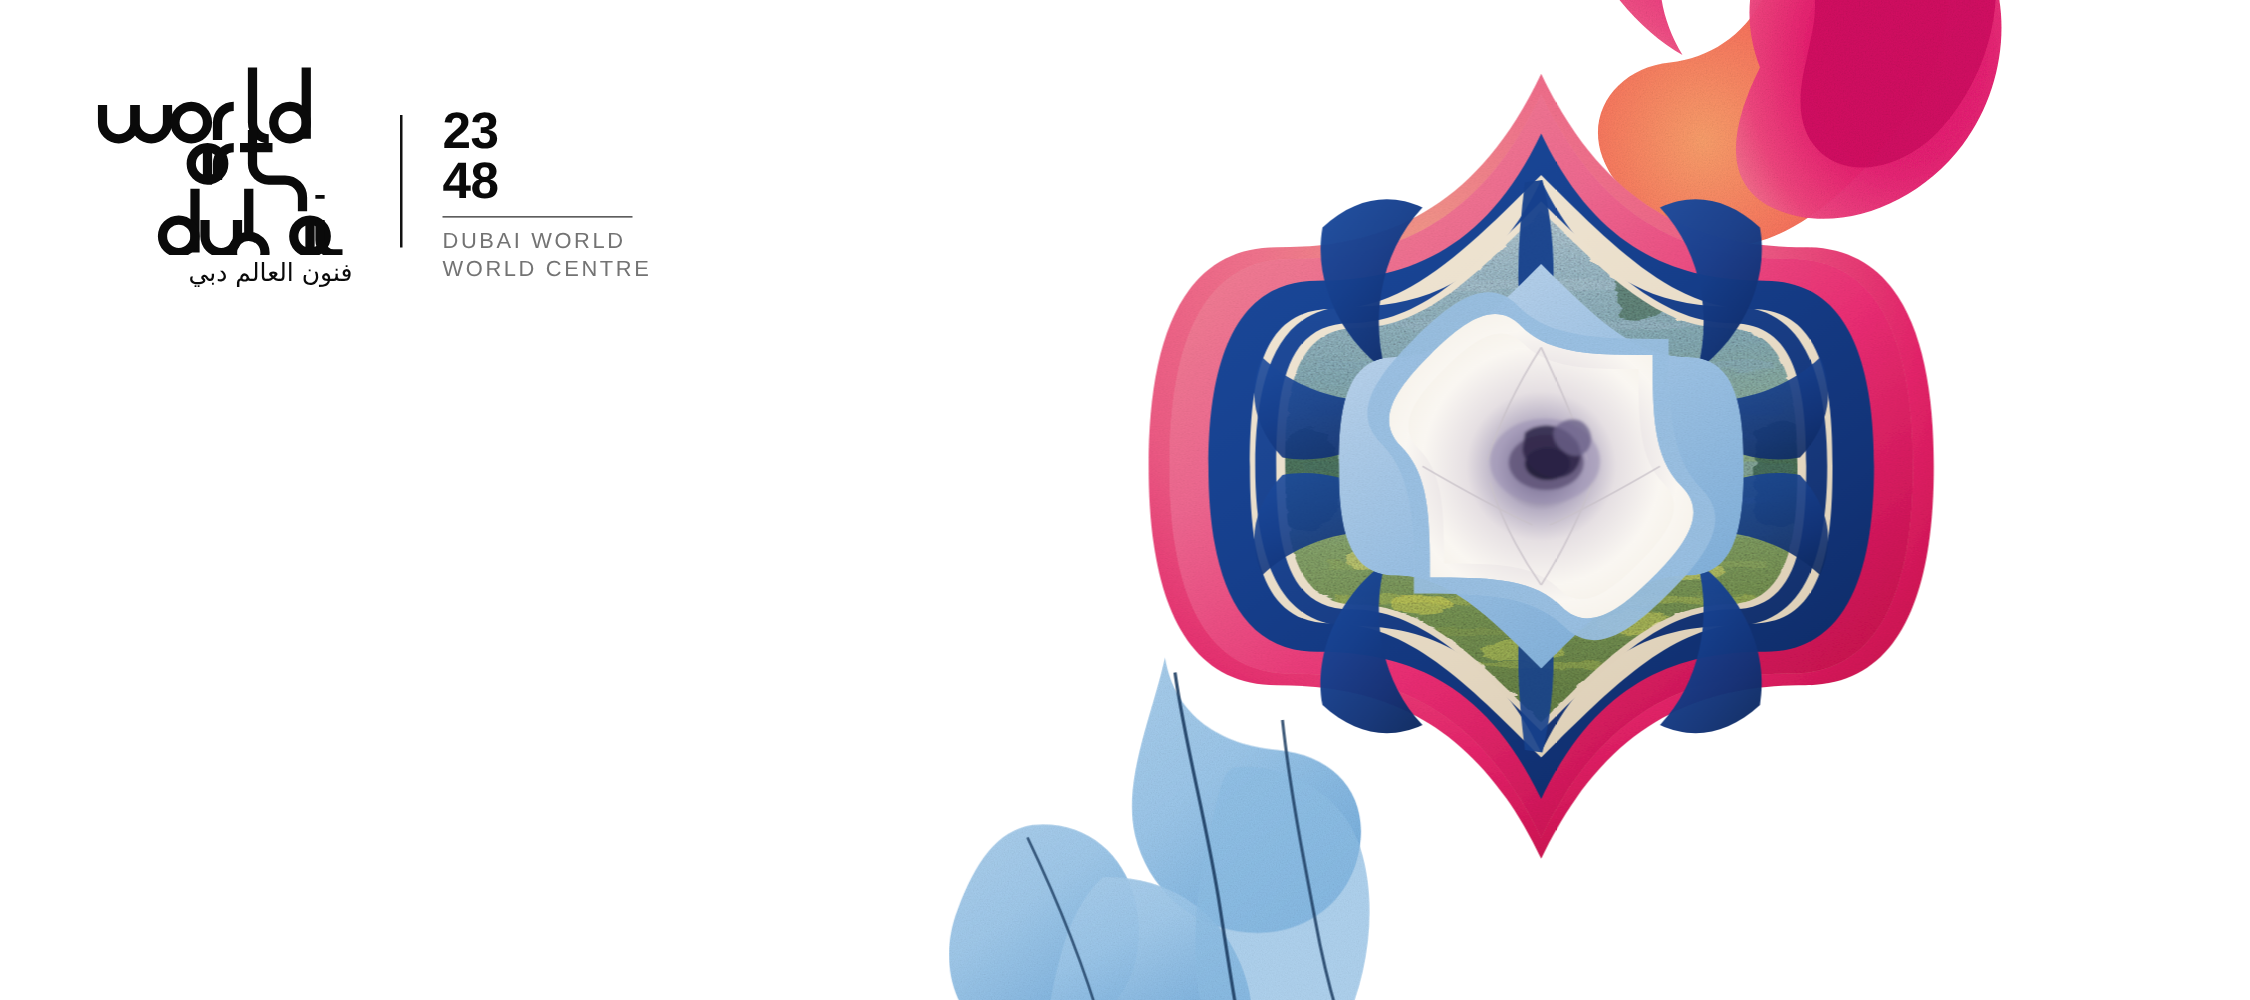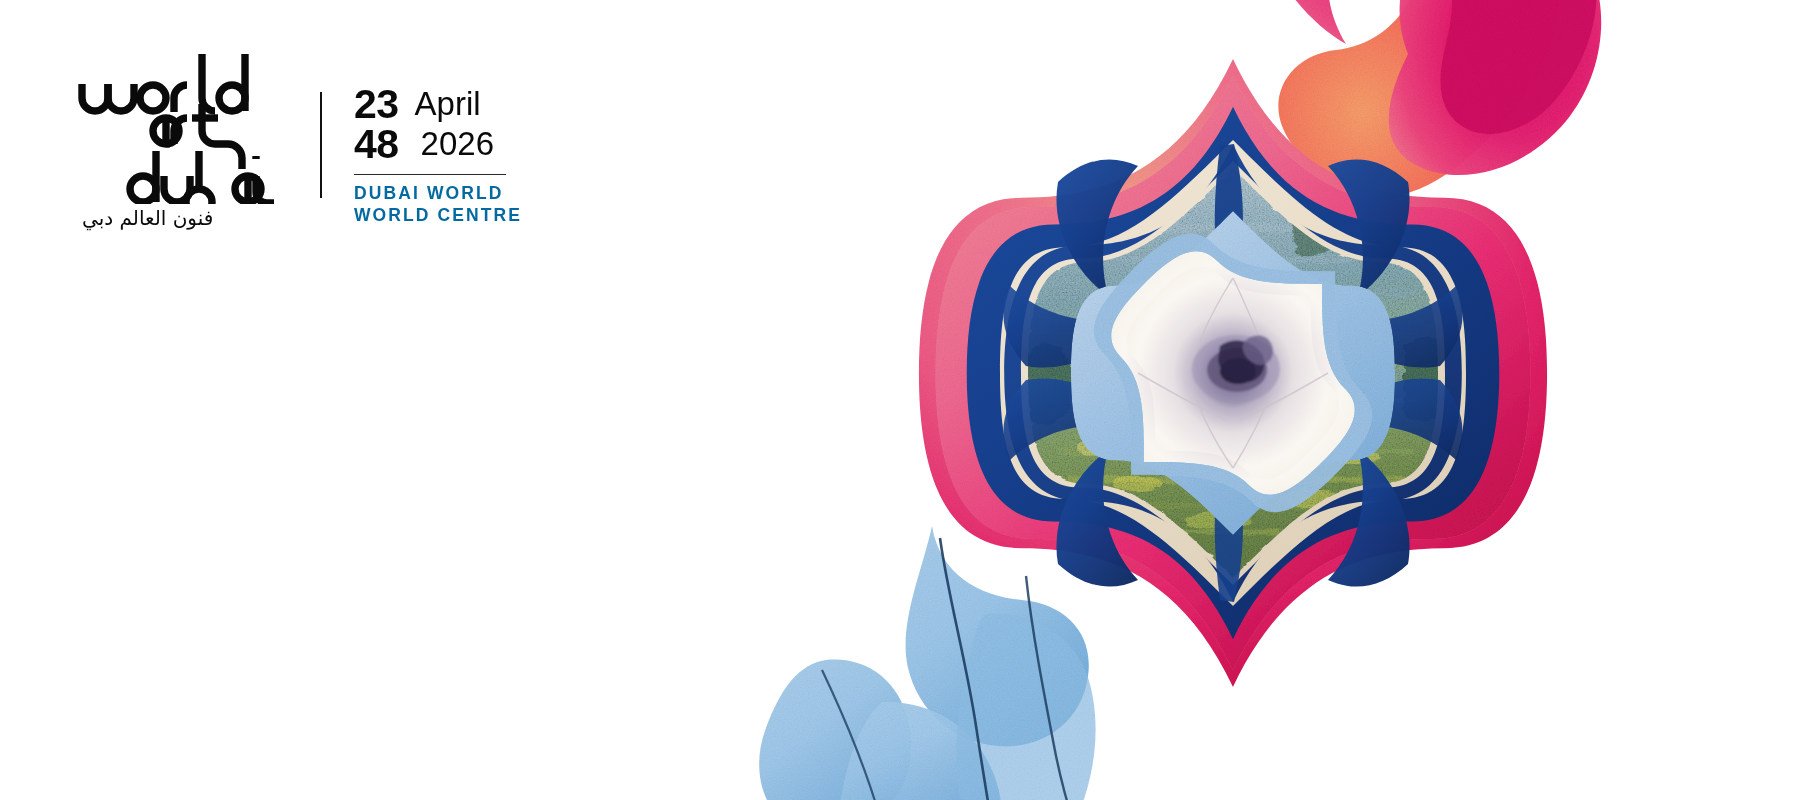"April" div.month-year { html: <div> <div>April</div> <div>2026</div> </div> -> none }
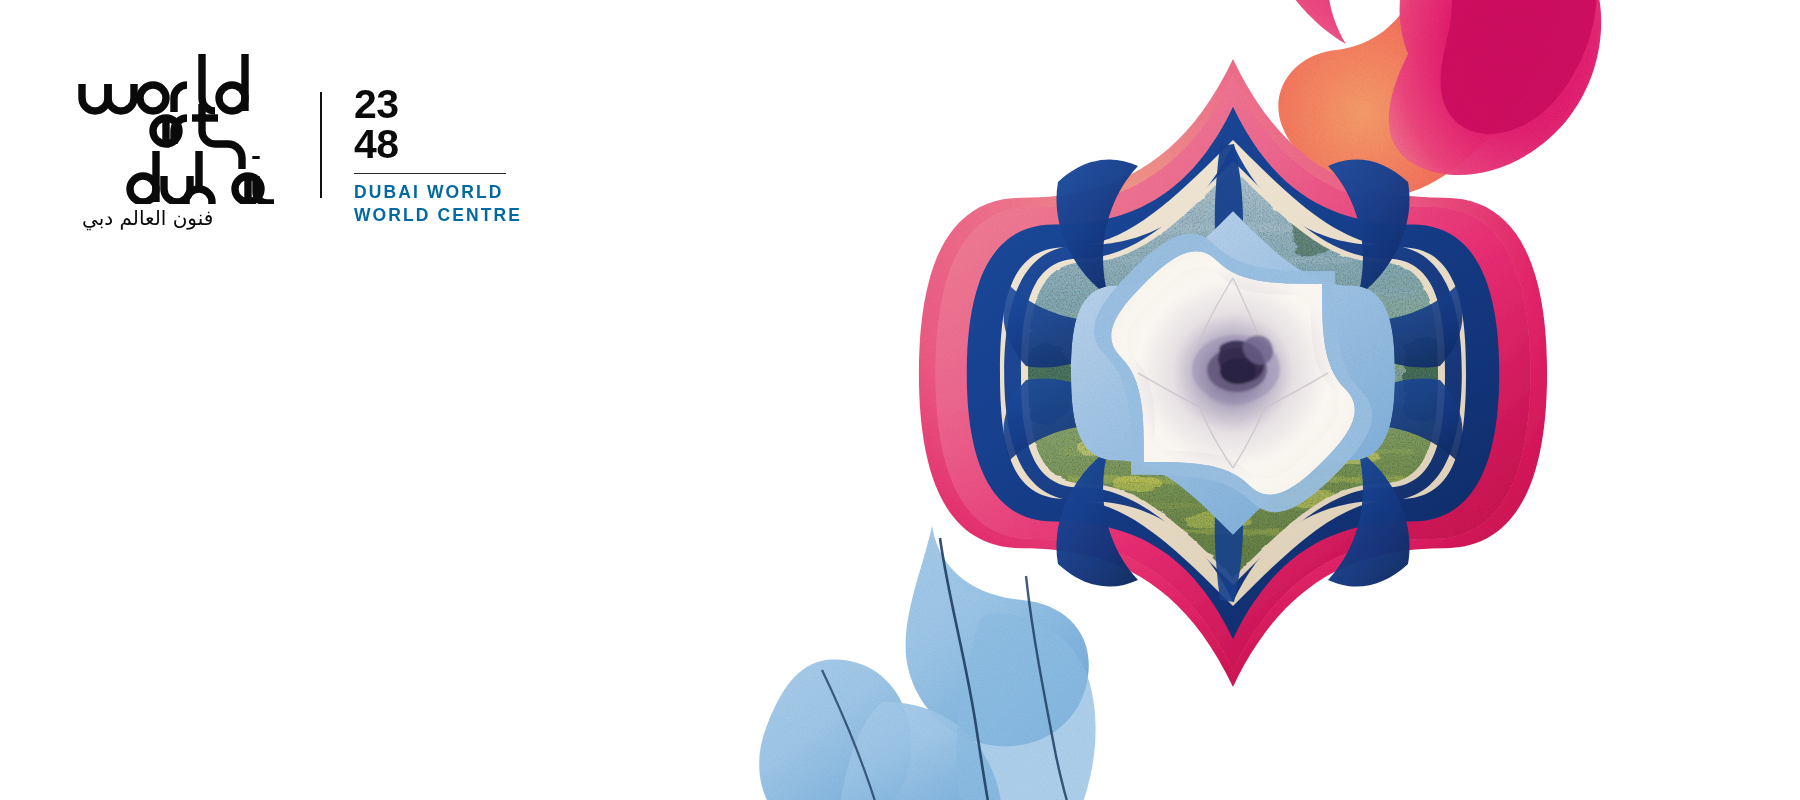"DUBAI WORLD" .venue { color: #0369a1 -> #737373; font-weight: bold -> none }
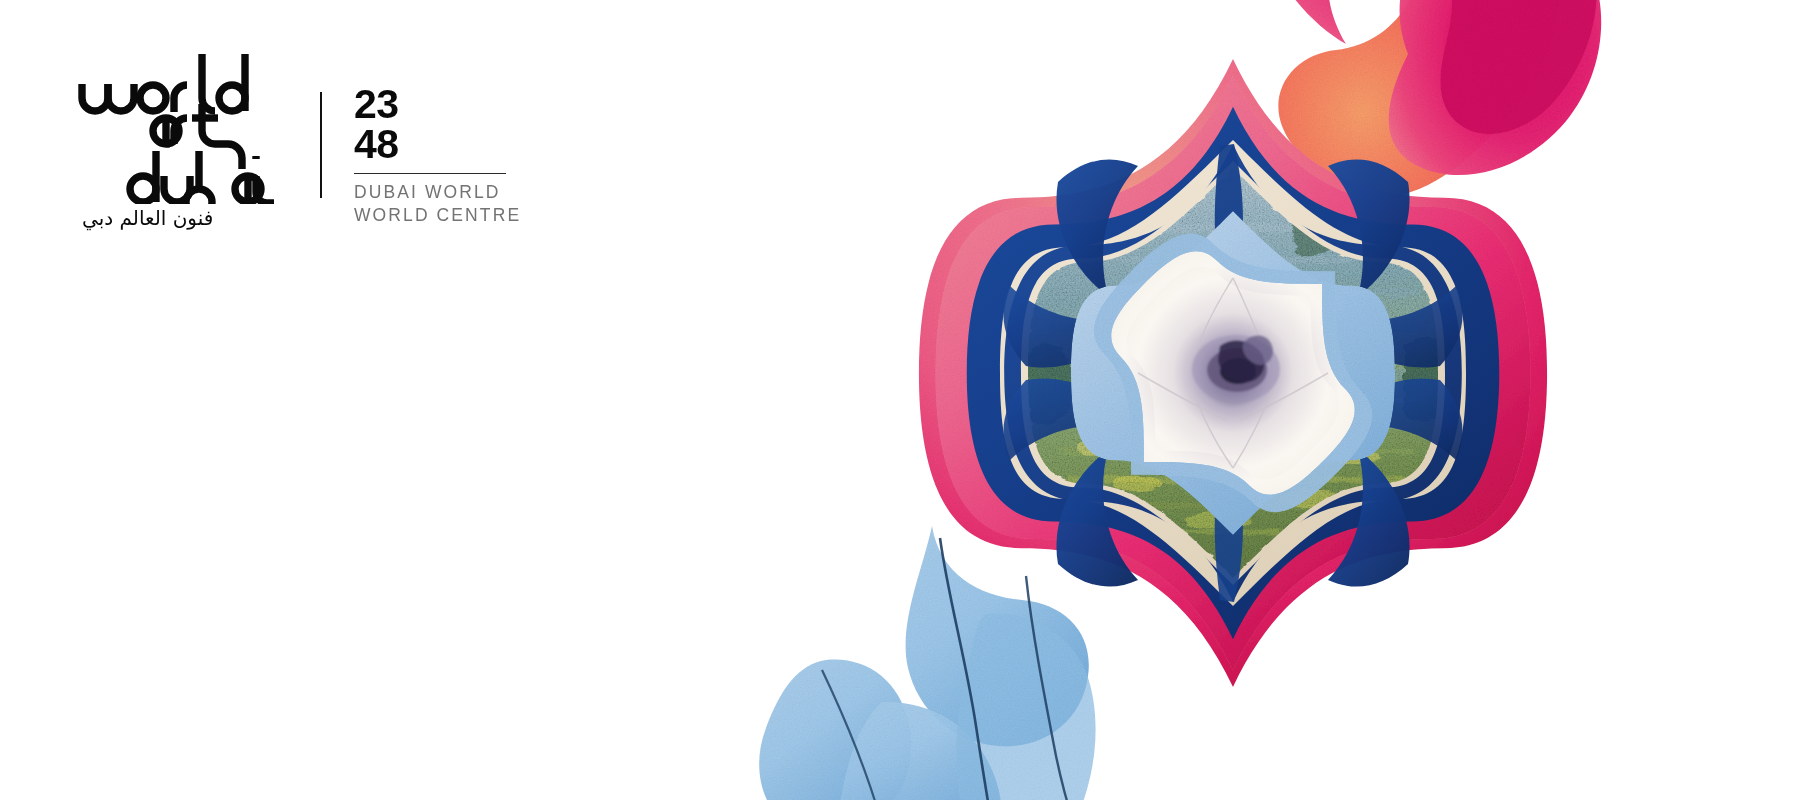"فنون العالم دبي" .logo-ar { text-align: left -> right }
